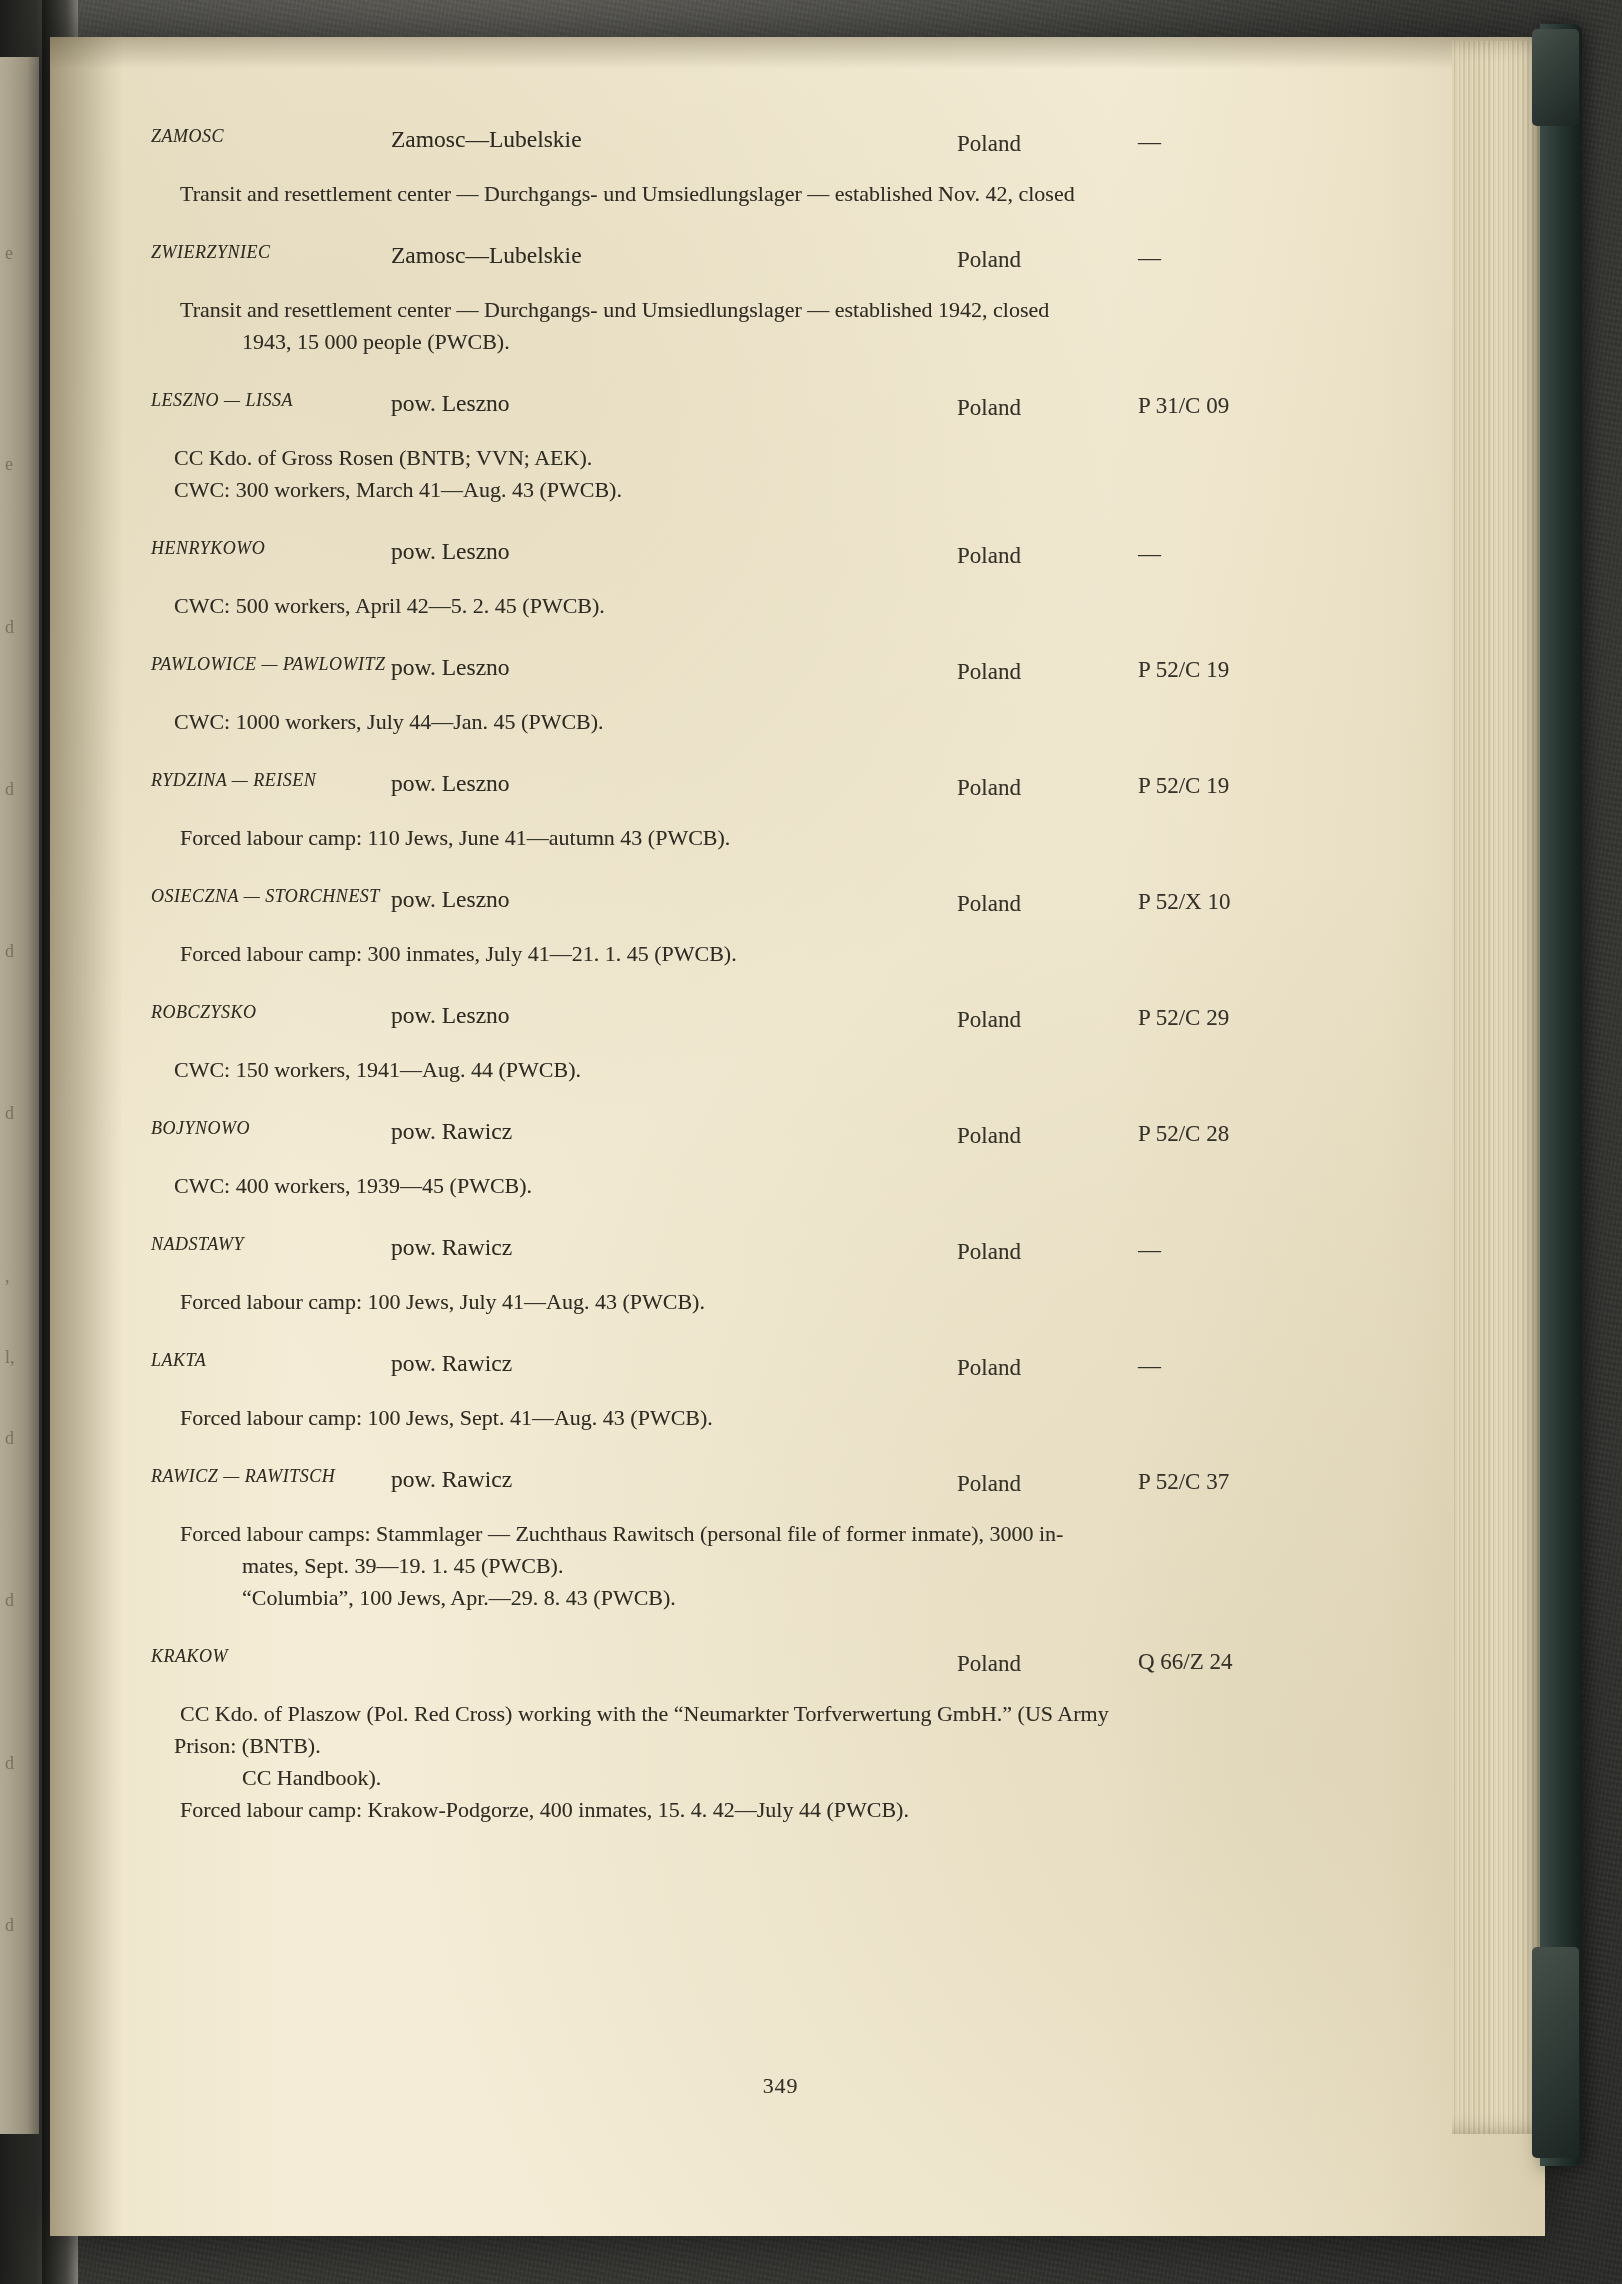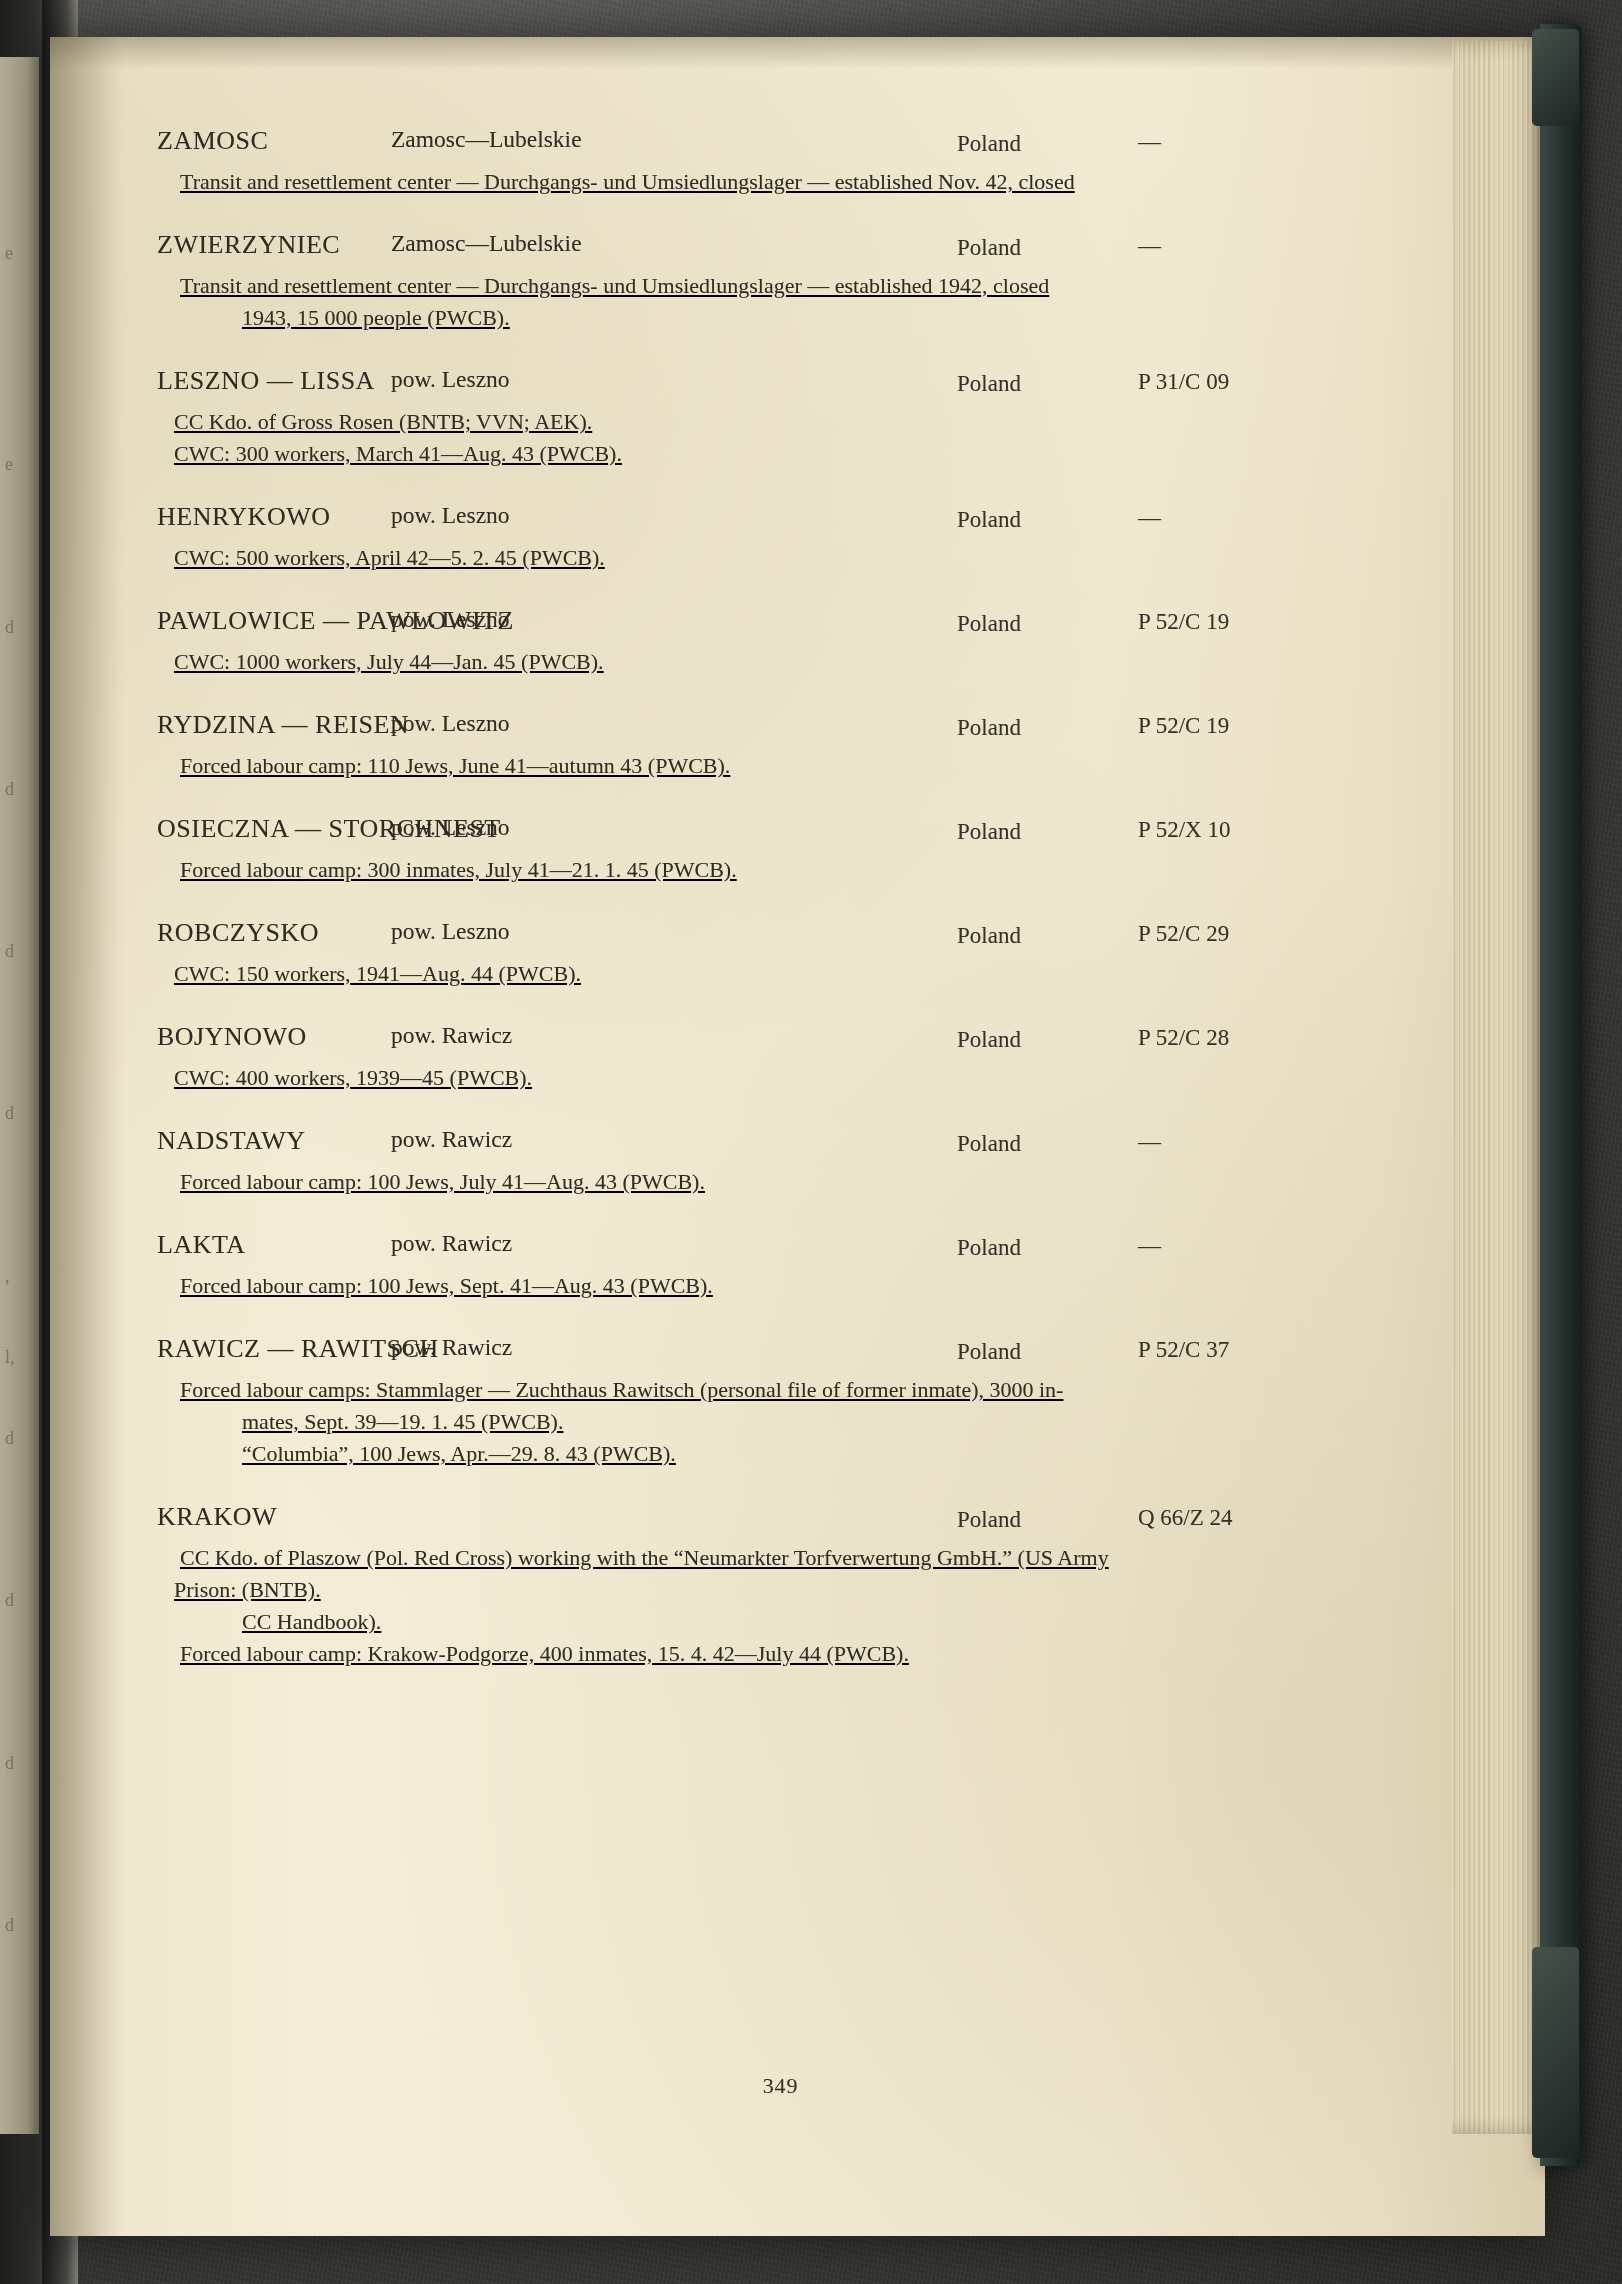"ZAMOSC" .hdr-name { font-size: 26px -> 18px; font-style: none -> italic; left: 58px -> 52px }
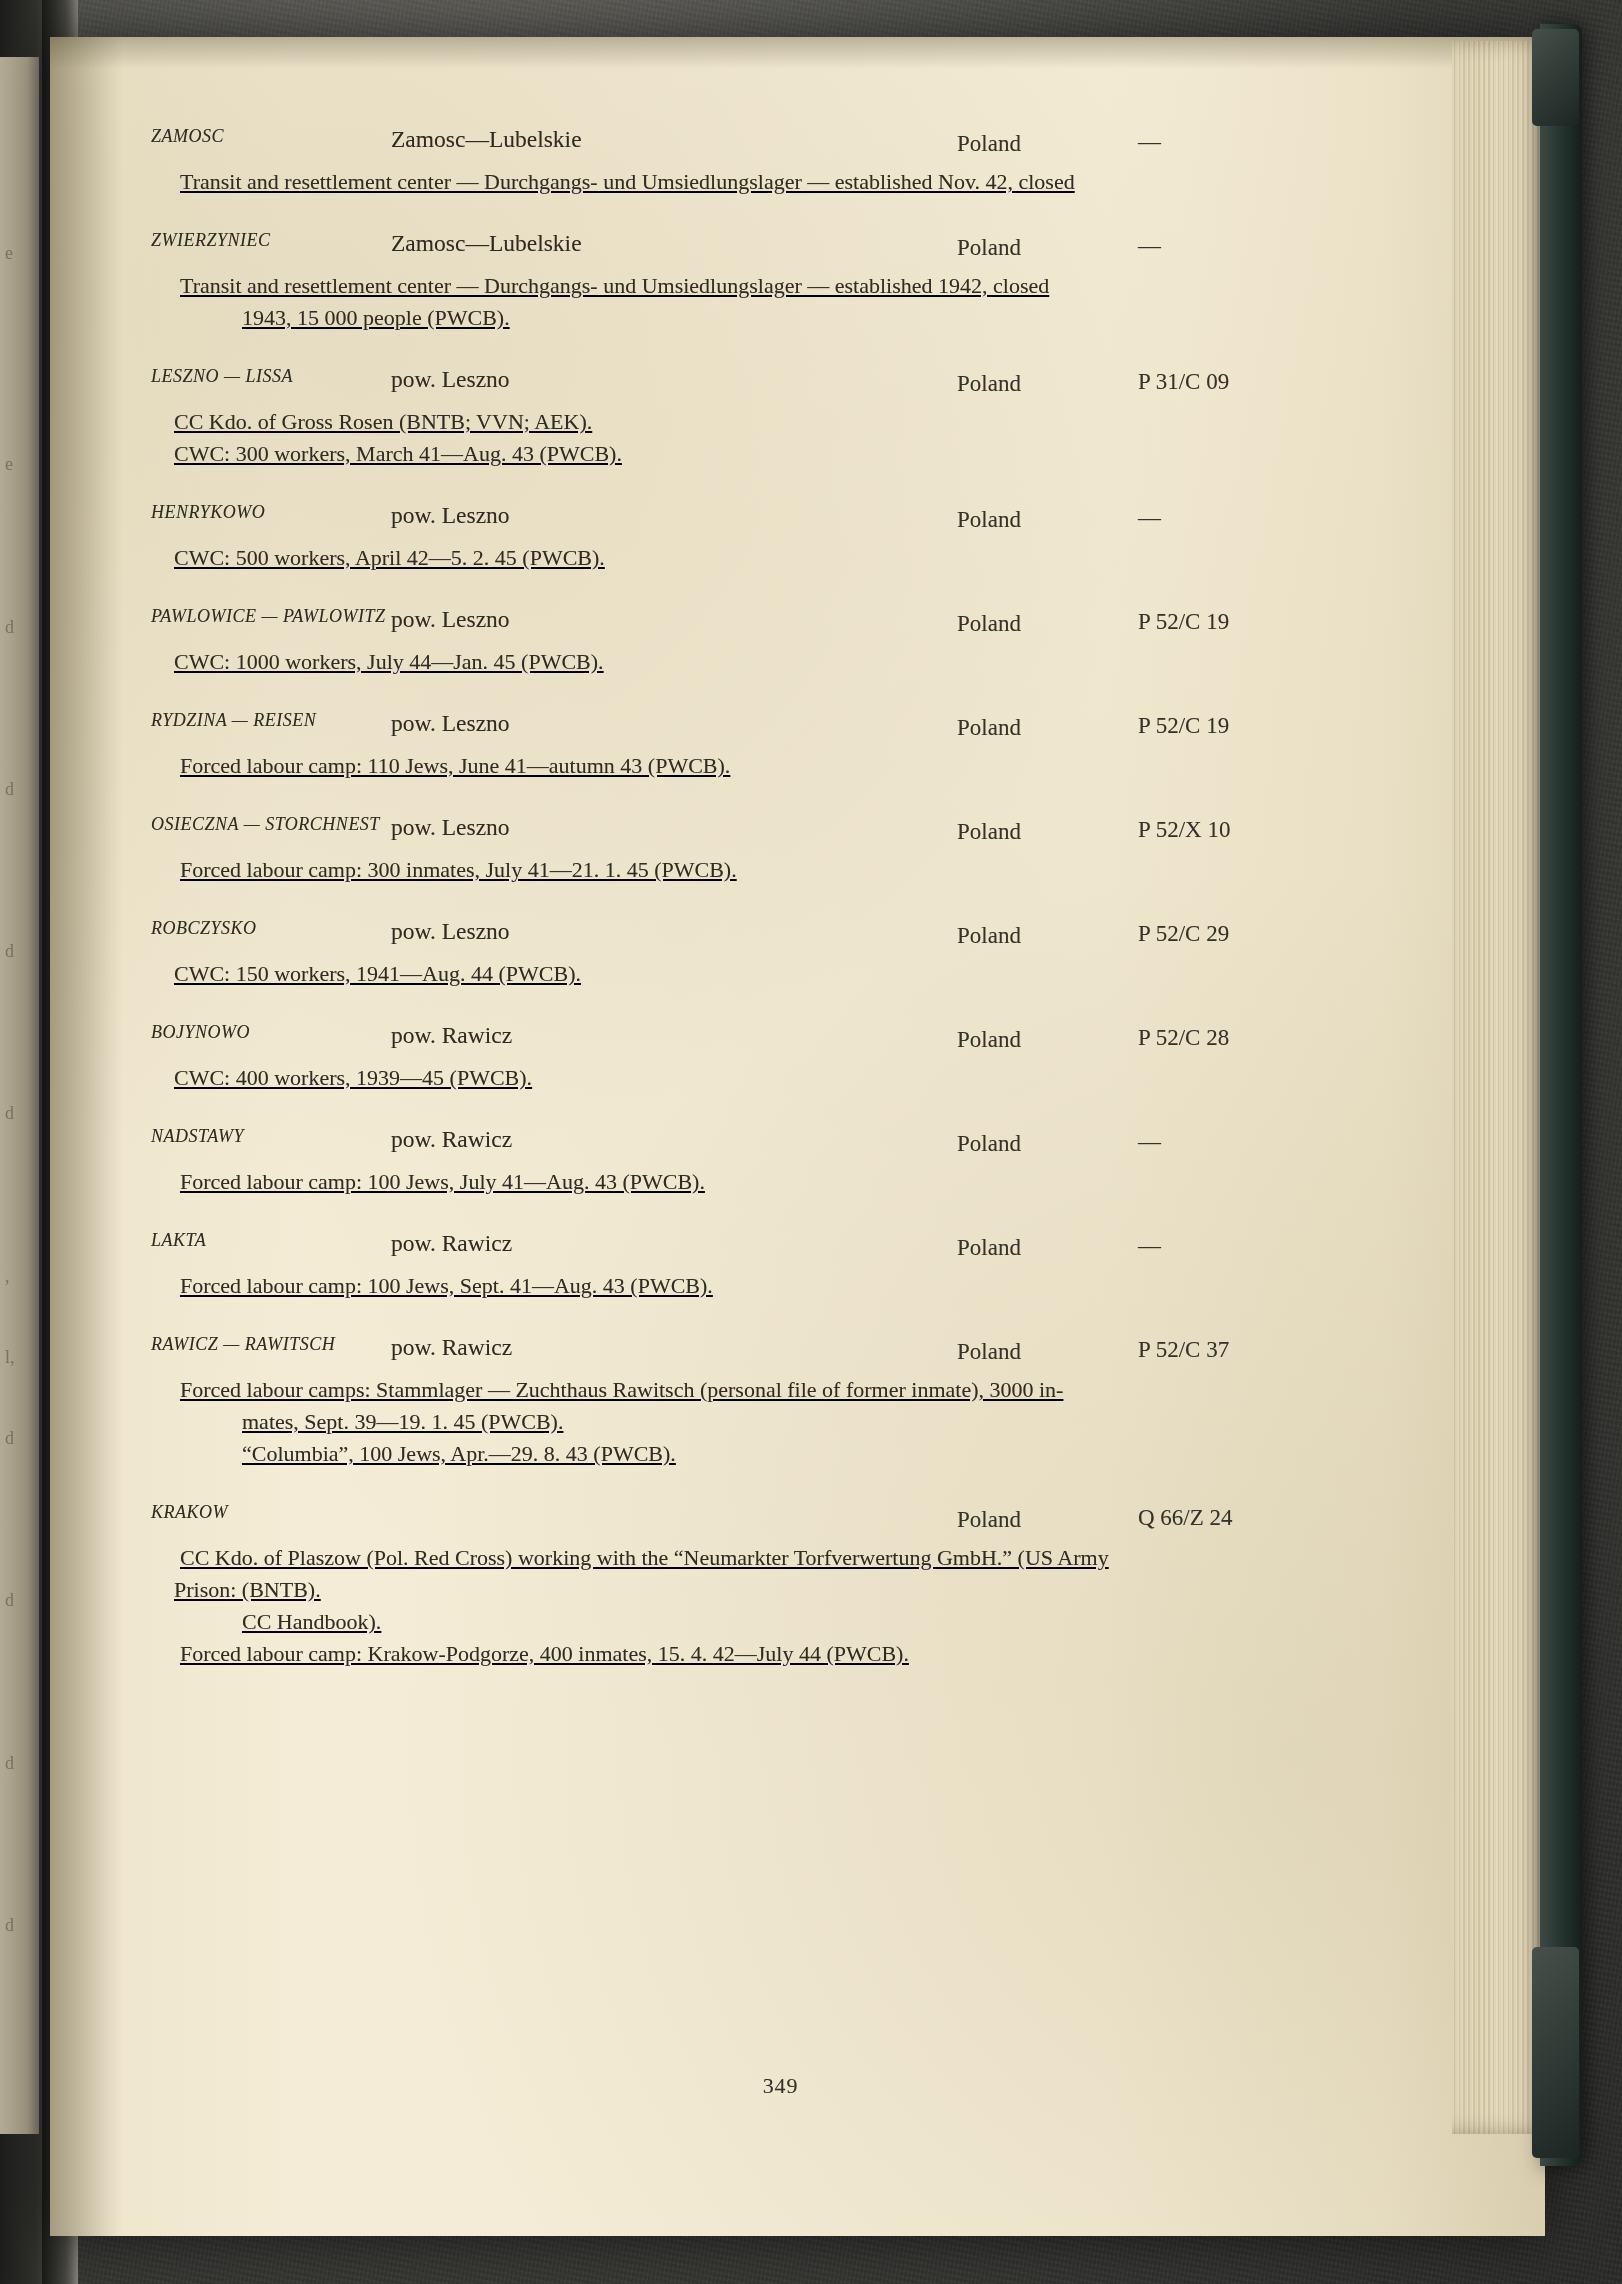"Transit and resettlement center —" .lines { margin-top: 4px -> 16px; text-decoration: underline -> none }
